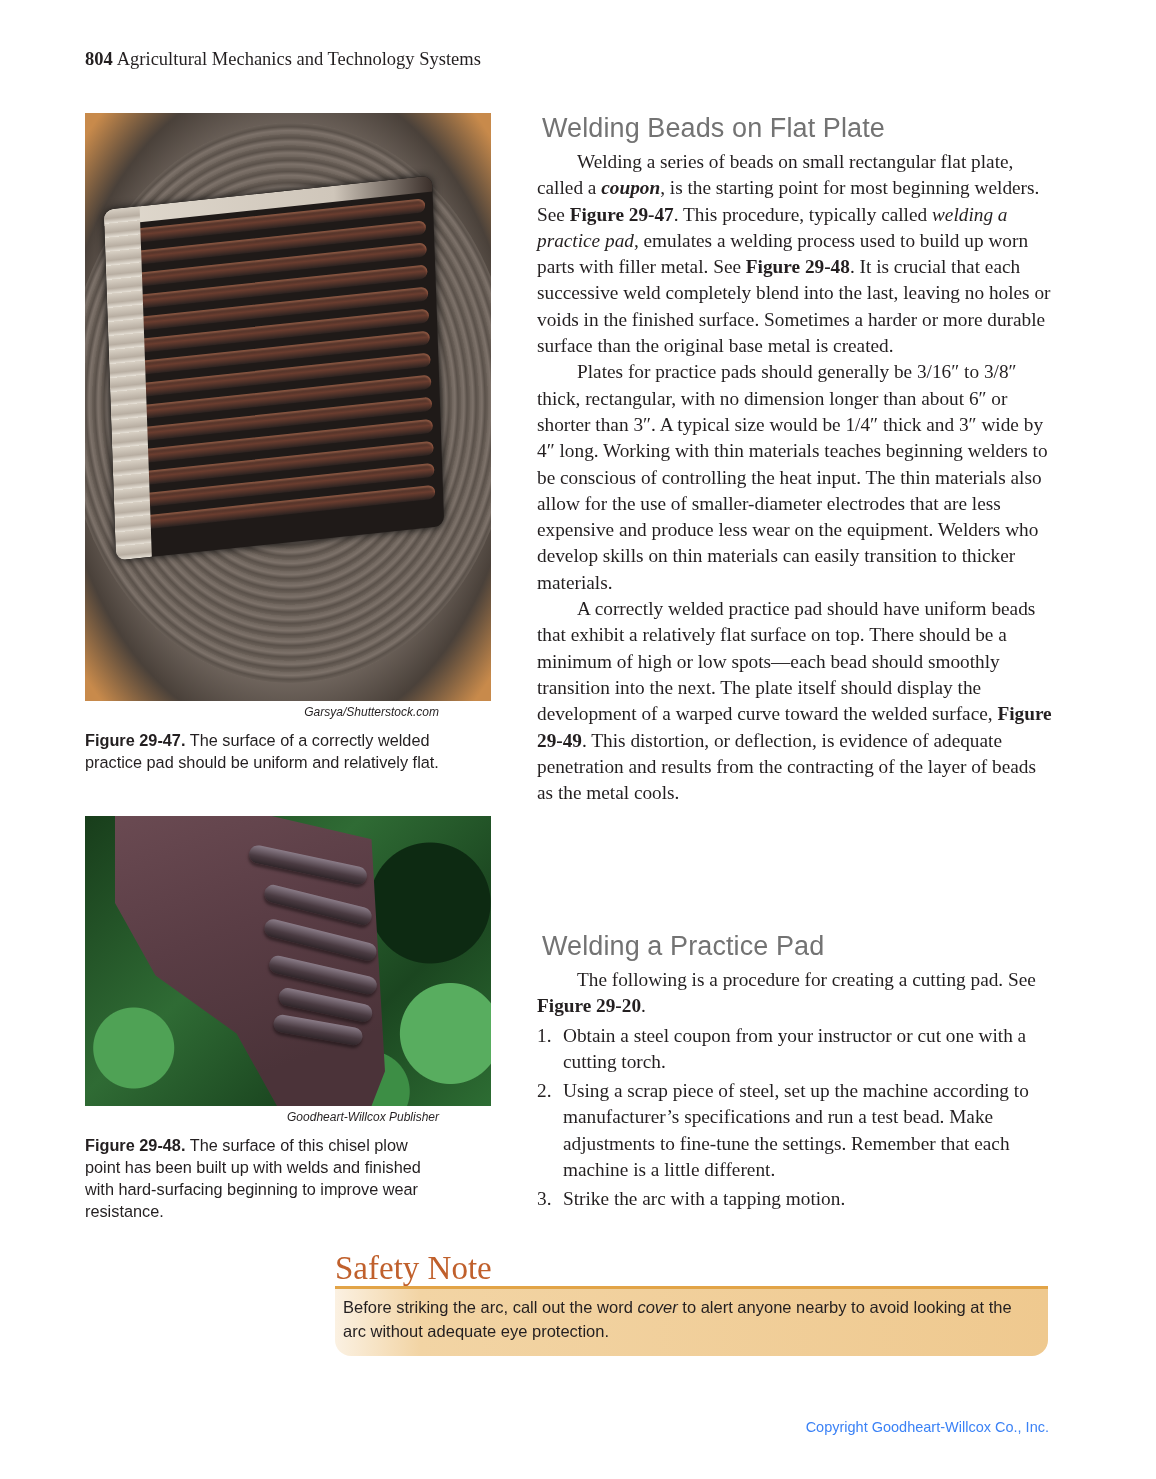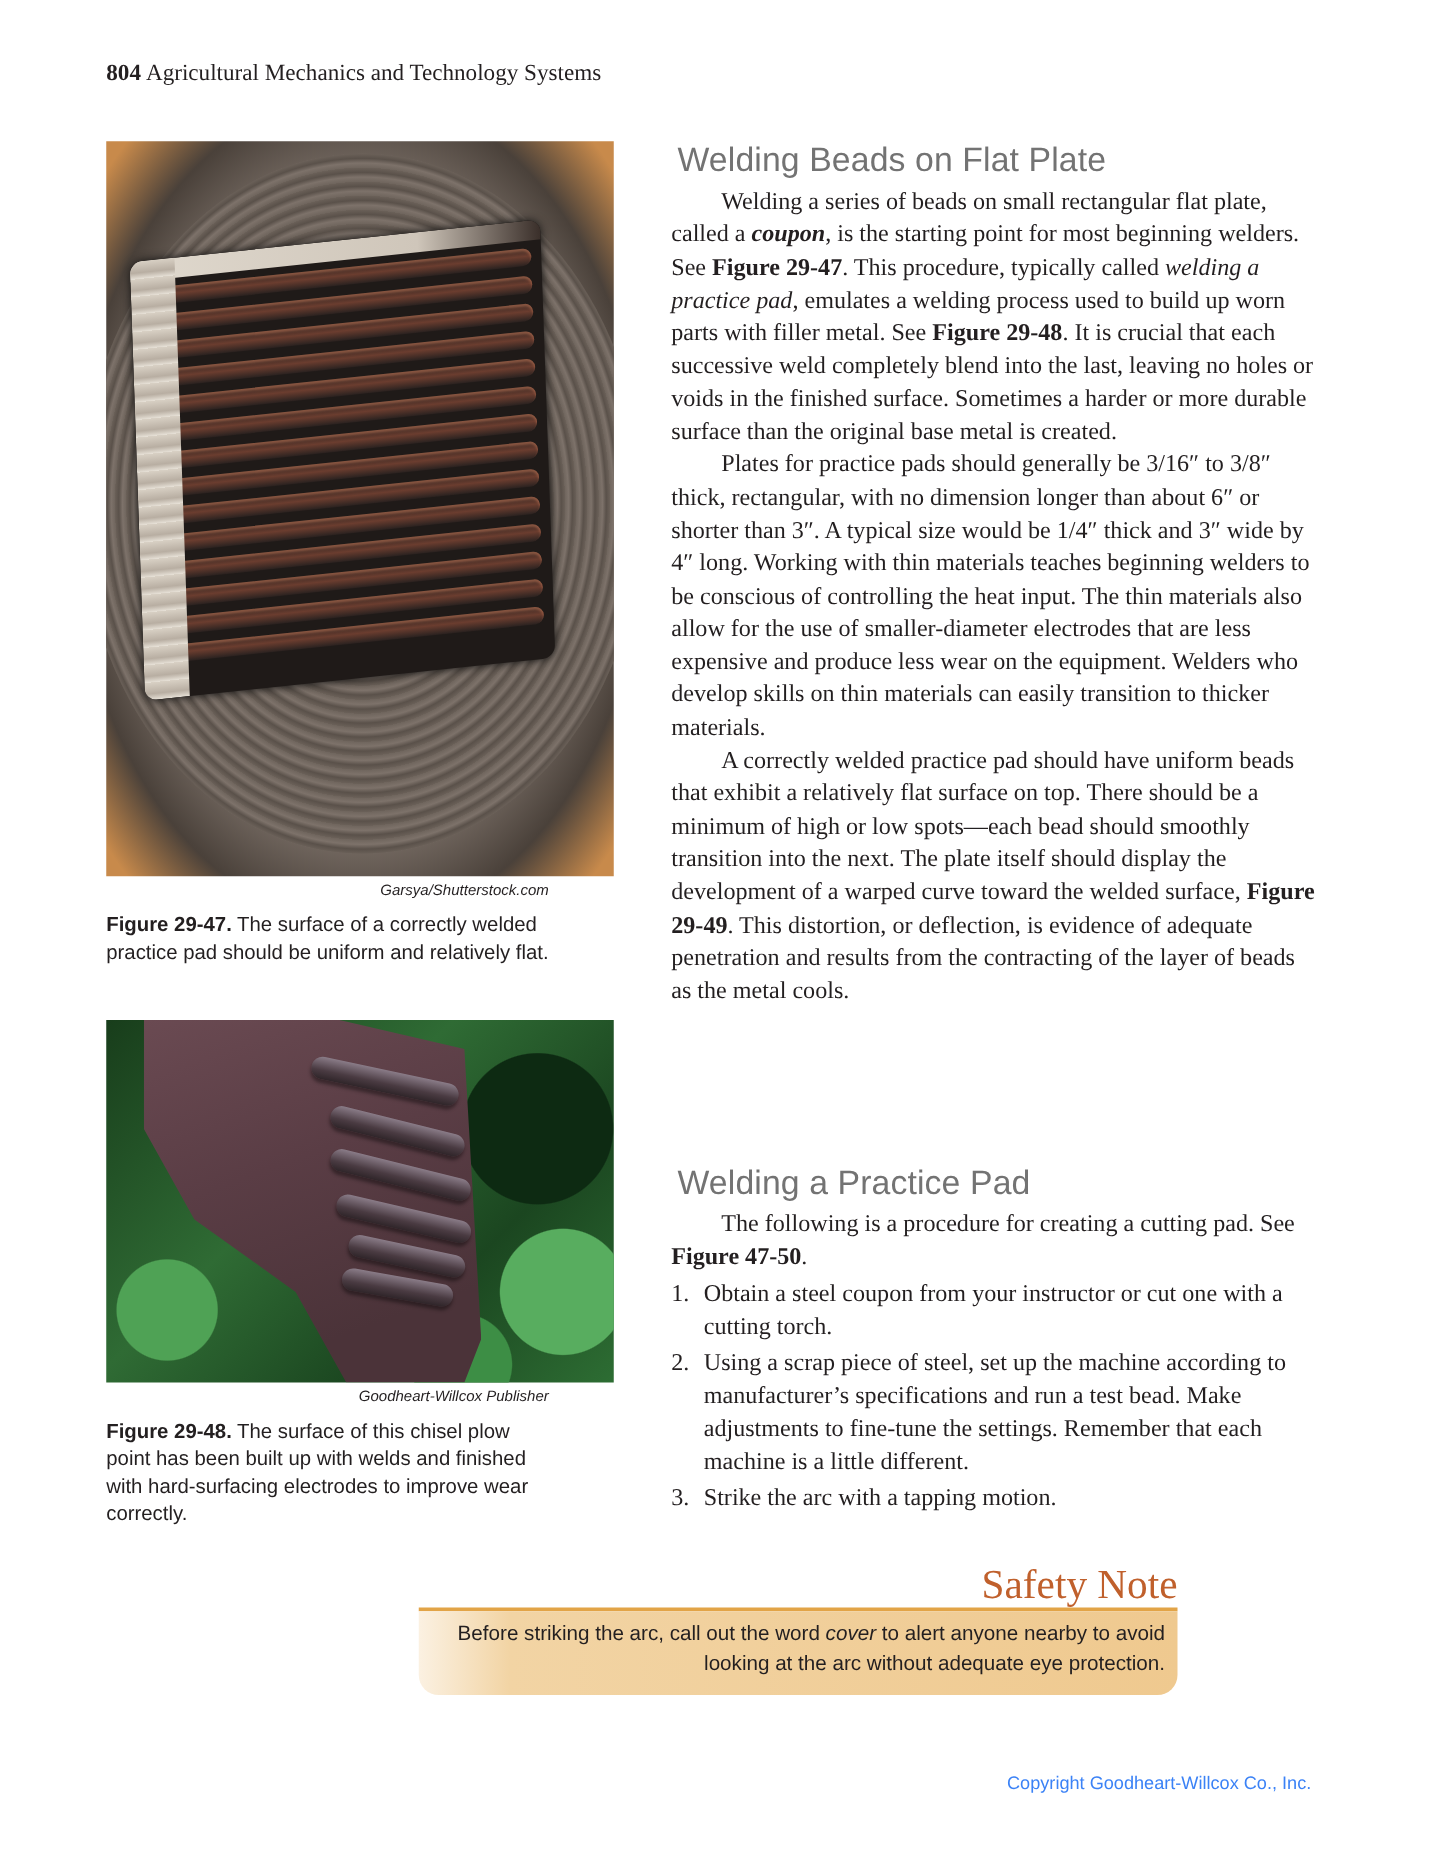"Figure 47-50" b { text: 47-50 -> 29-20 }
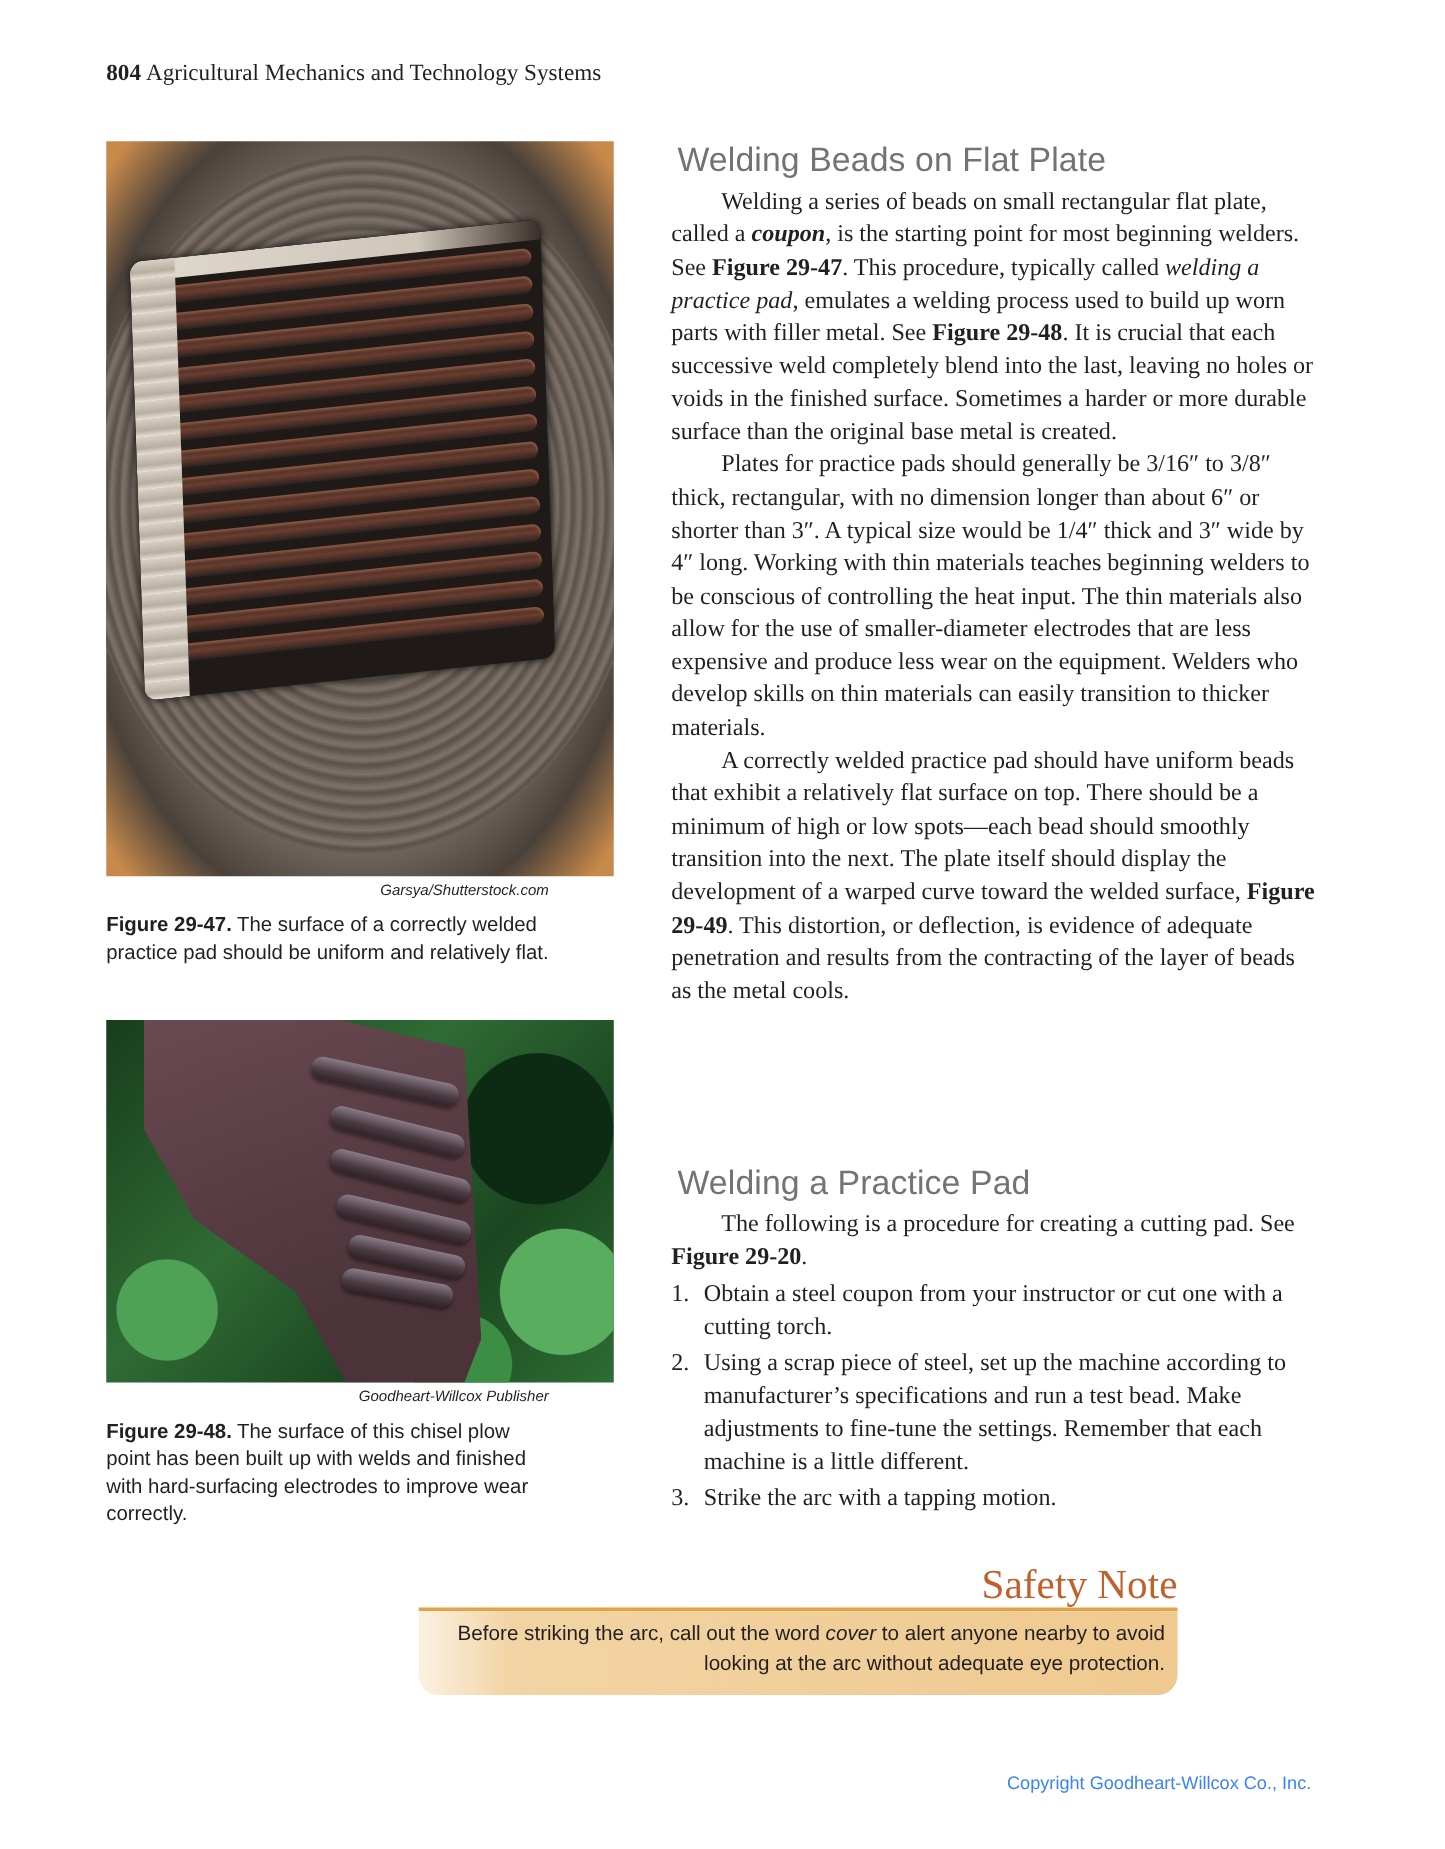"The surface of this chisel" span { text: electrodes to improve wear correctly -> beginning to improve wear resistance }
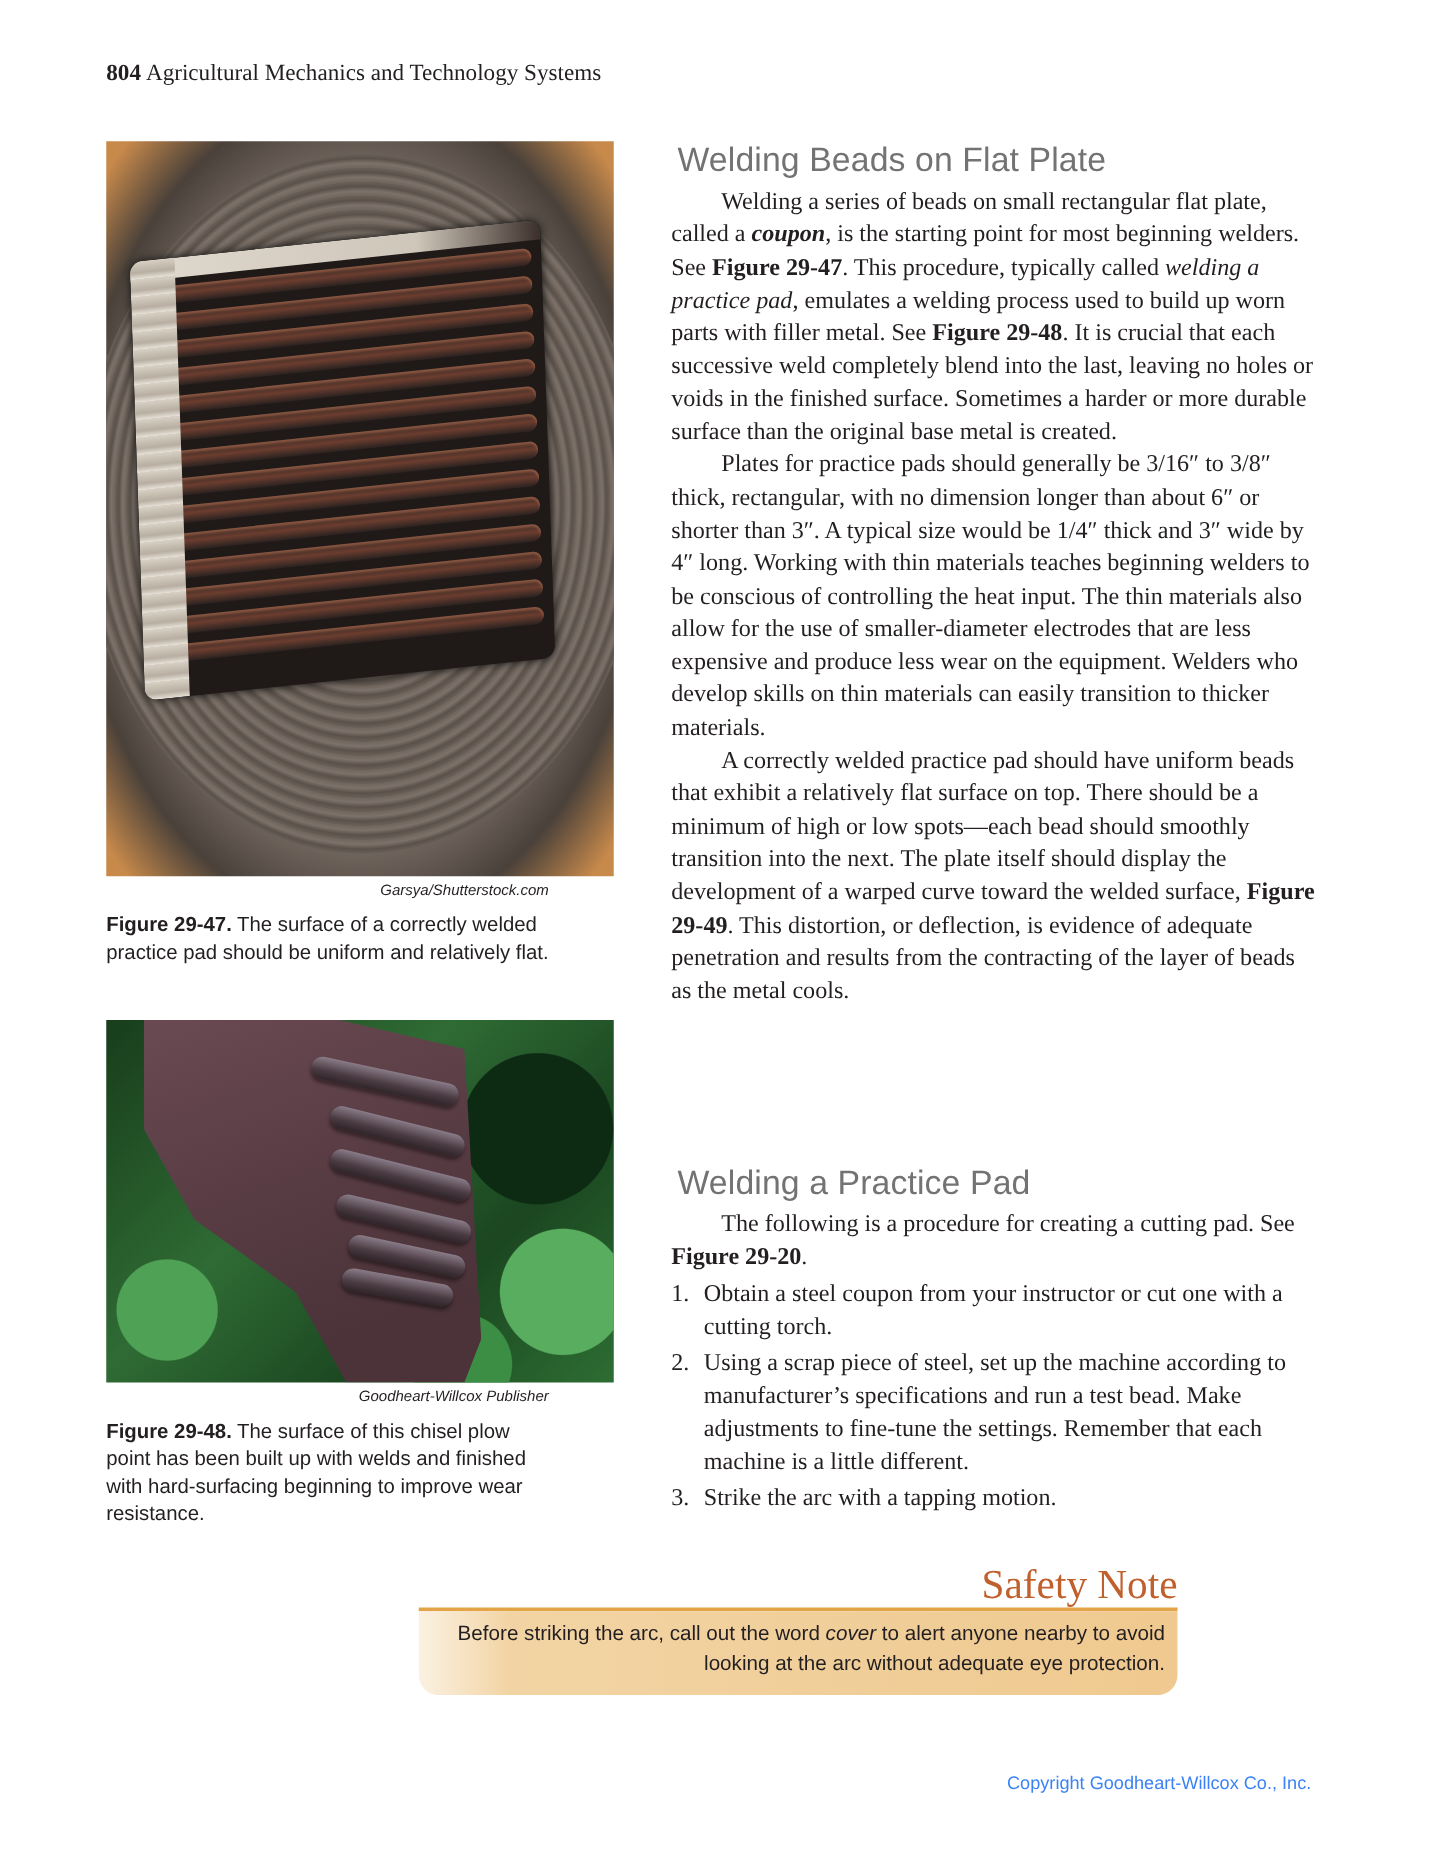"Safety Note" .safety { text-align: right -> none; width: 607px -> 713px }
